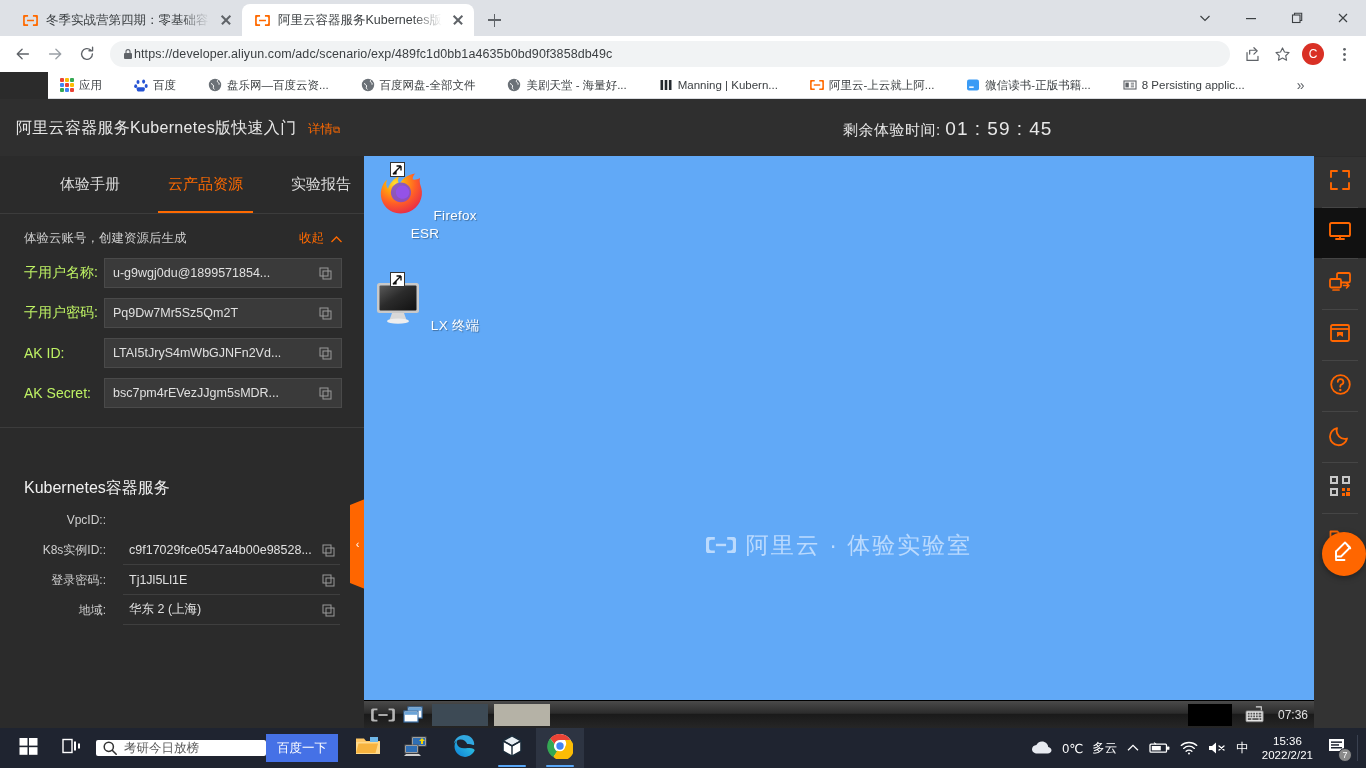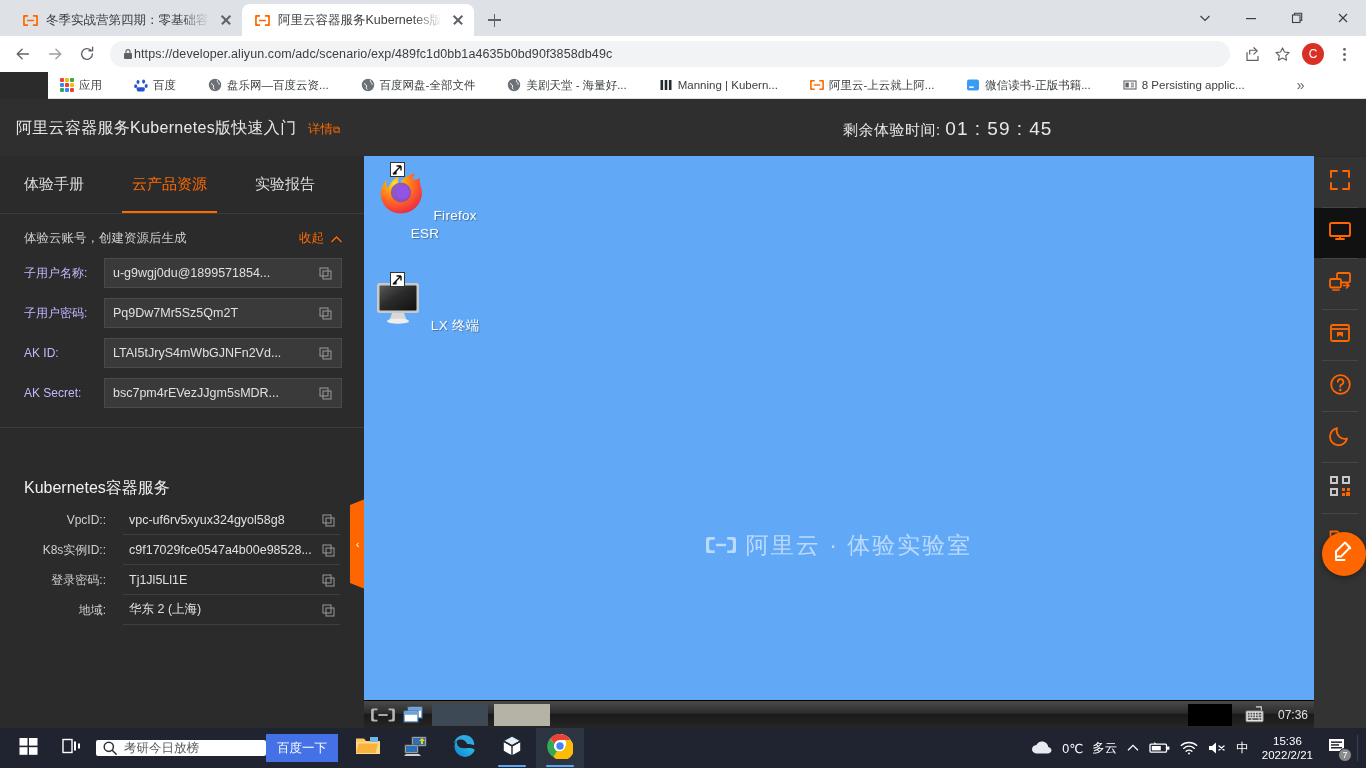"体验手册" .tabs-row { margin-left: none -> 36px }
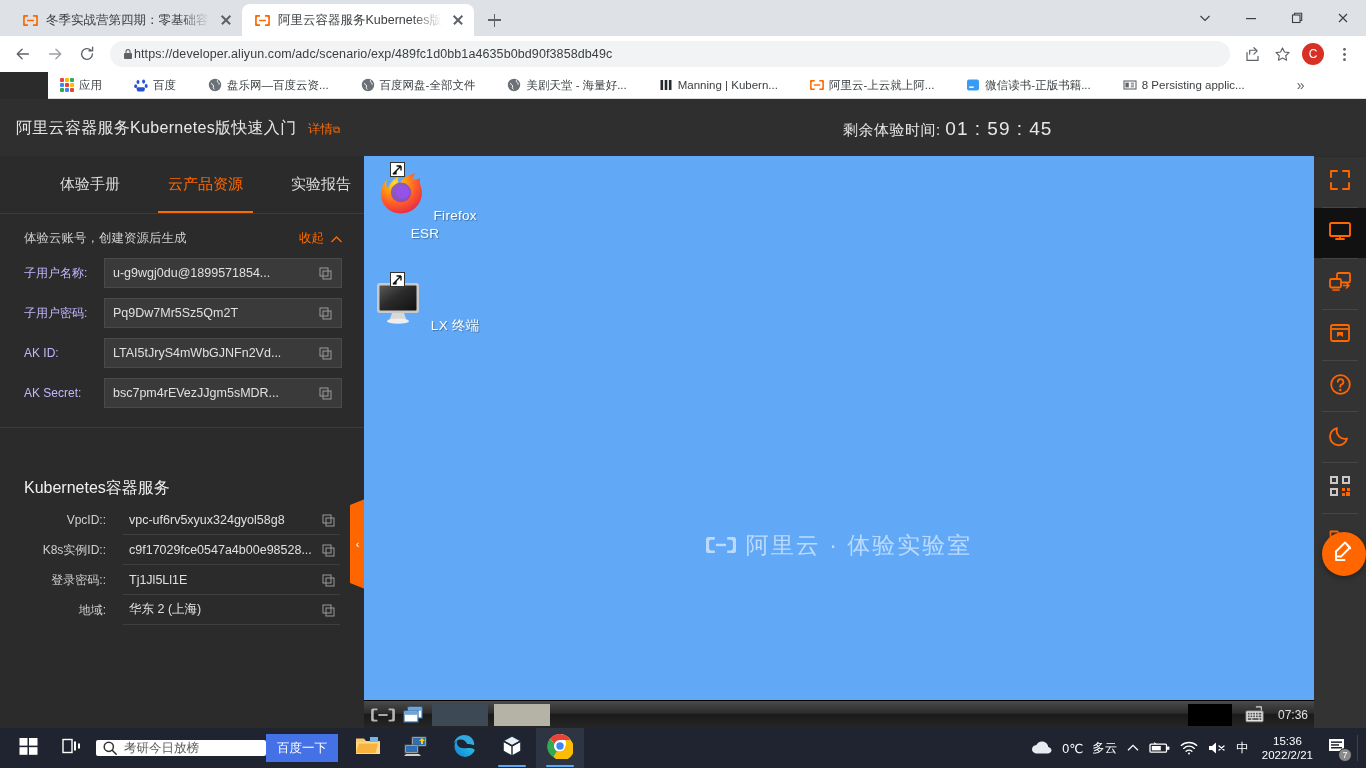"子用户名称:" .field-label { color: #c4b5fd -> #bef264; font-size: 12px -> 14px }
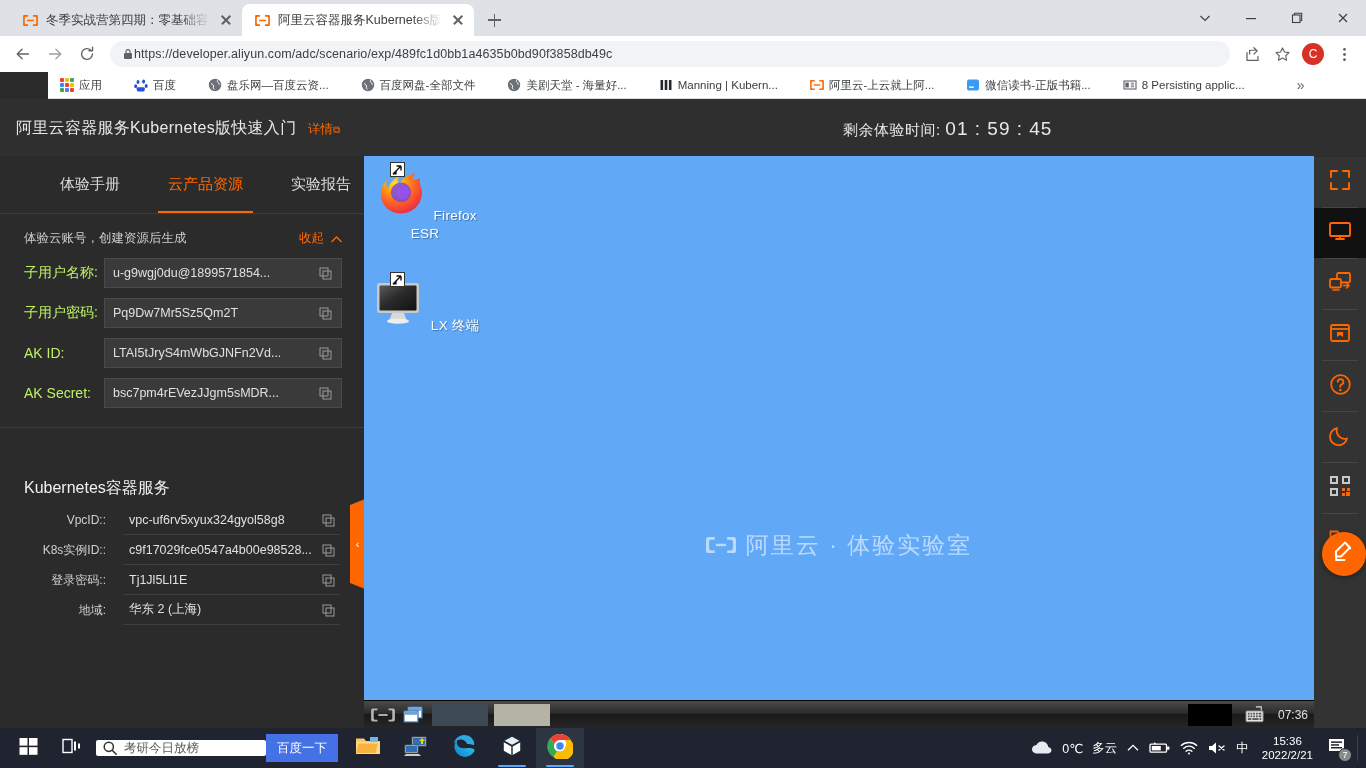"vpc-uf6rv5xyux324gyol58g8" span.k8s-valwrap { html: <span> <span>vpc-uf6rv5xyux324gyol58g8</span> <span> <svg> <rect></rect> <rect></rect> </svg> </span> </span> -> none }
